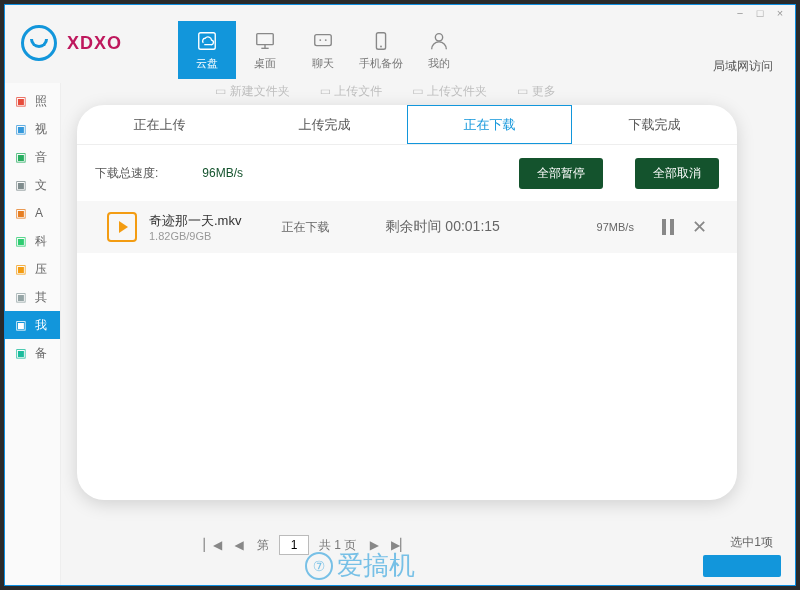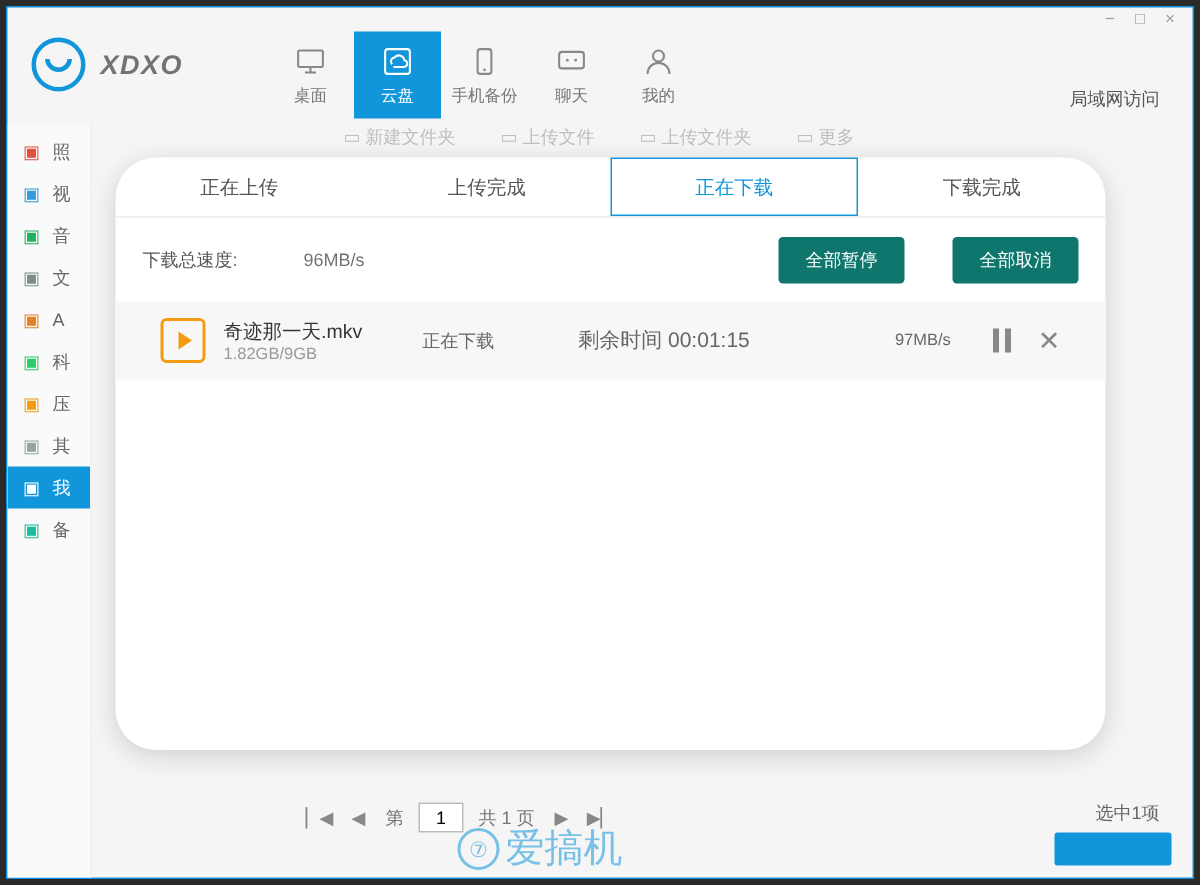"XDXO" .brand { color: #737373 -> #be185d; font-style: italic -> none }
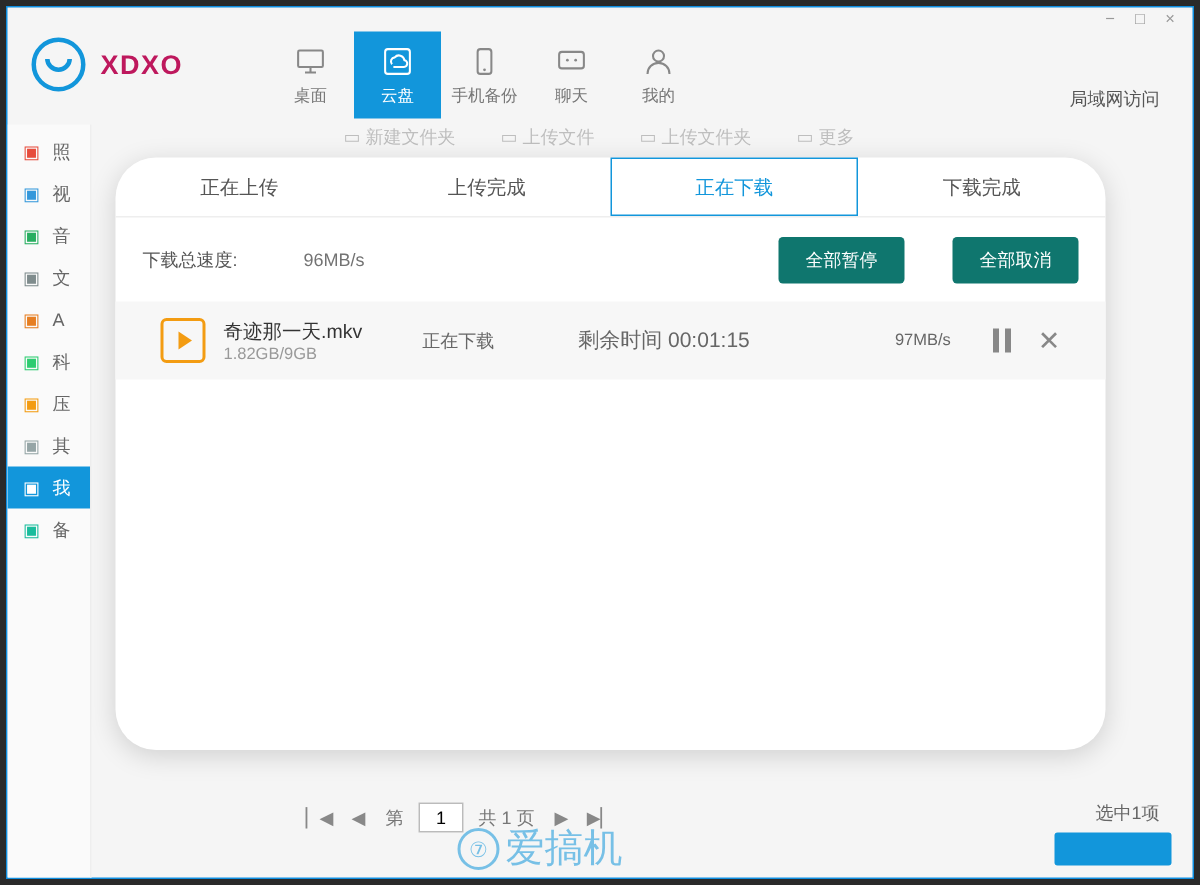"桌面" div.nav-item { order: before "云盘" -> after "云盘" }
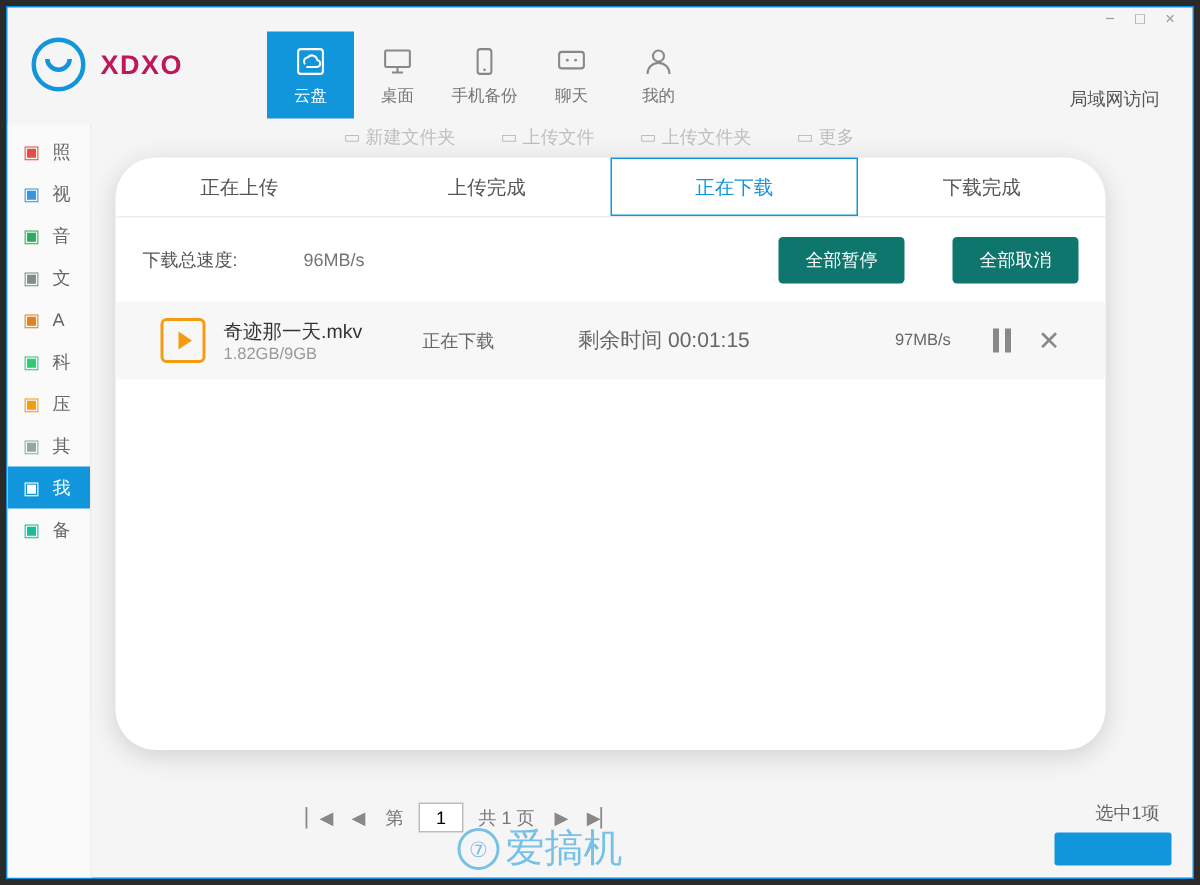"手机备份" div.nav-item { order: before "聊天" -> after "聊天" }
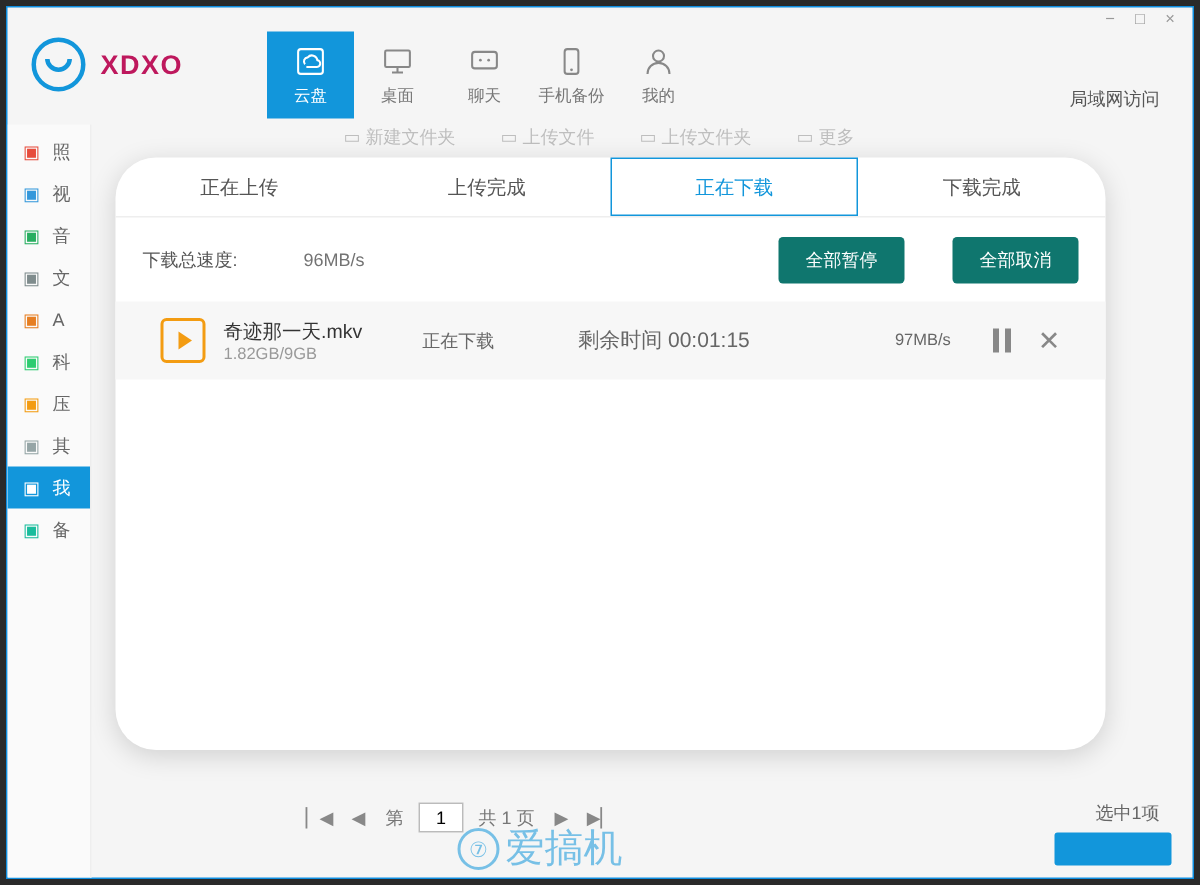"▭ 新建文件夹" .toolbar-ghost { left: 224px -> 210px }
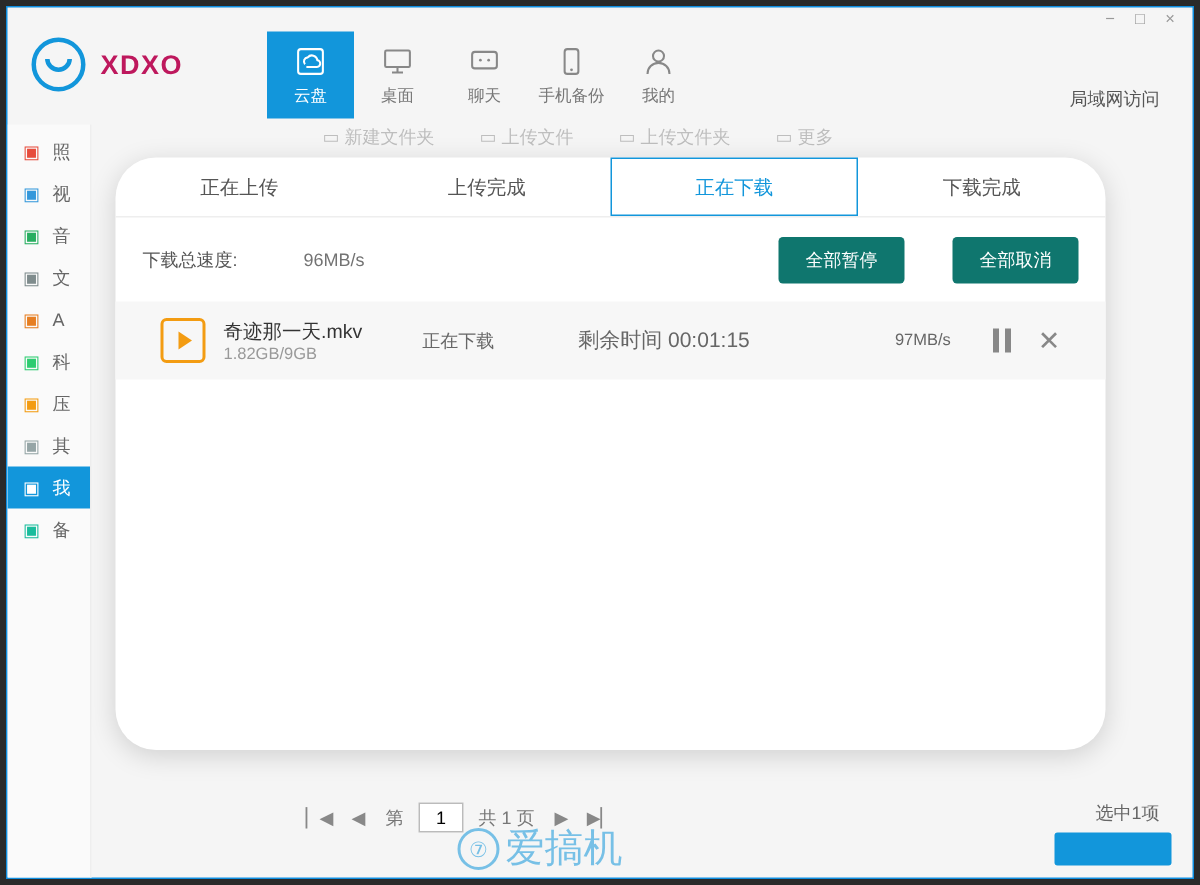"96MB/s" .speed-val { color: #737373 -> #14532d }
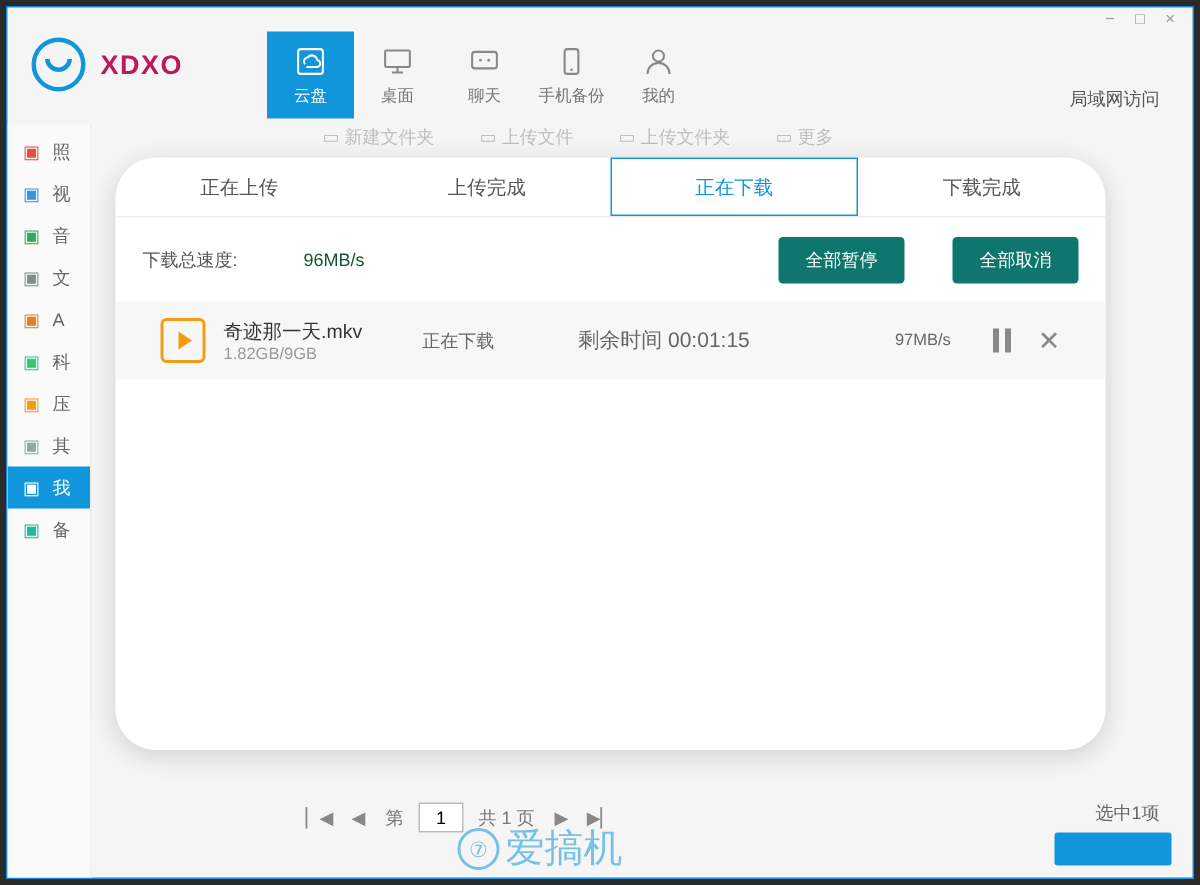"全部暂停" .btn { background: #0f766e -> #14532d }
